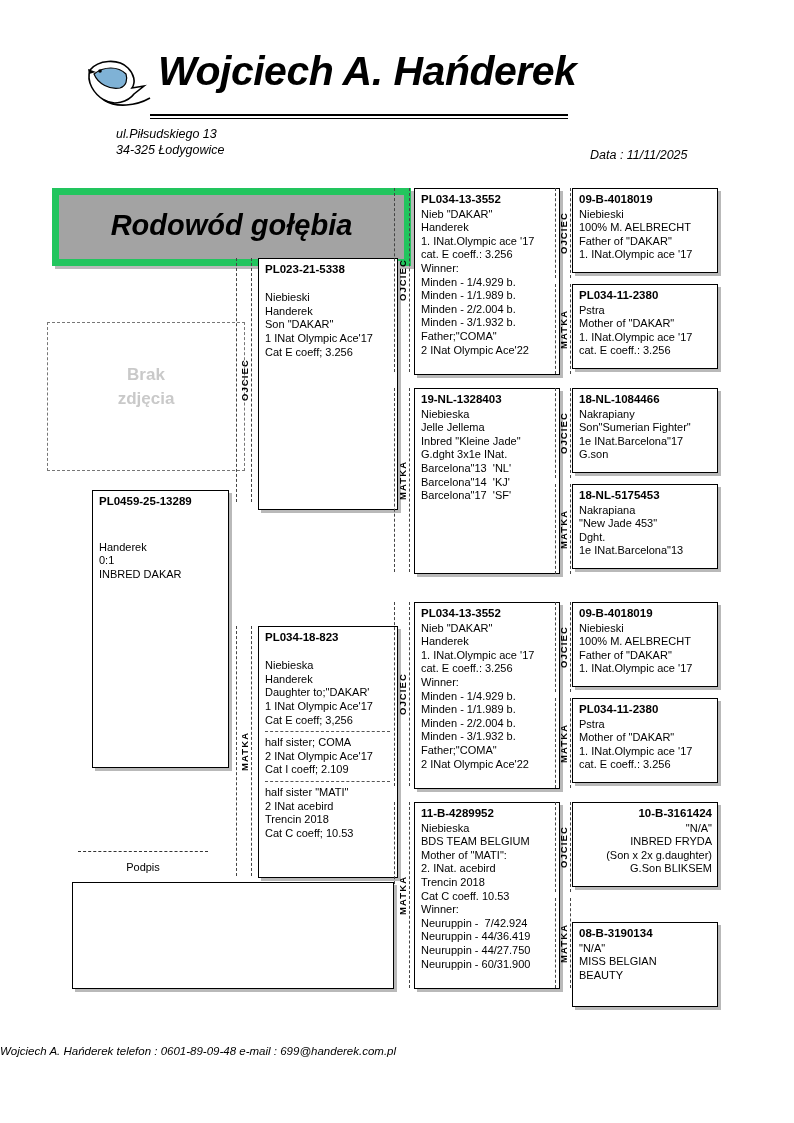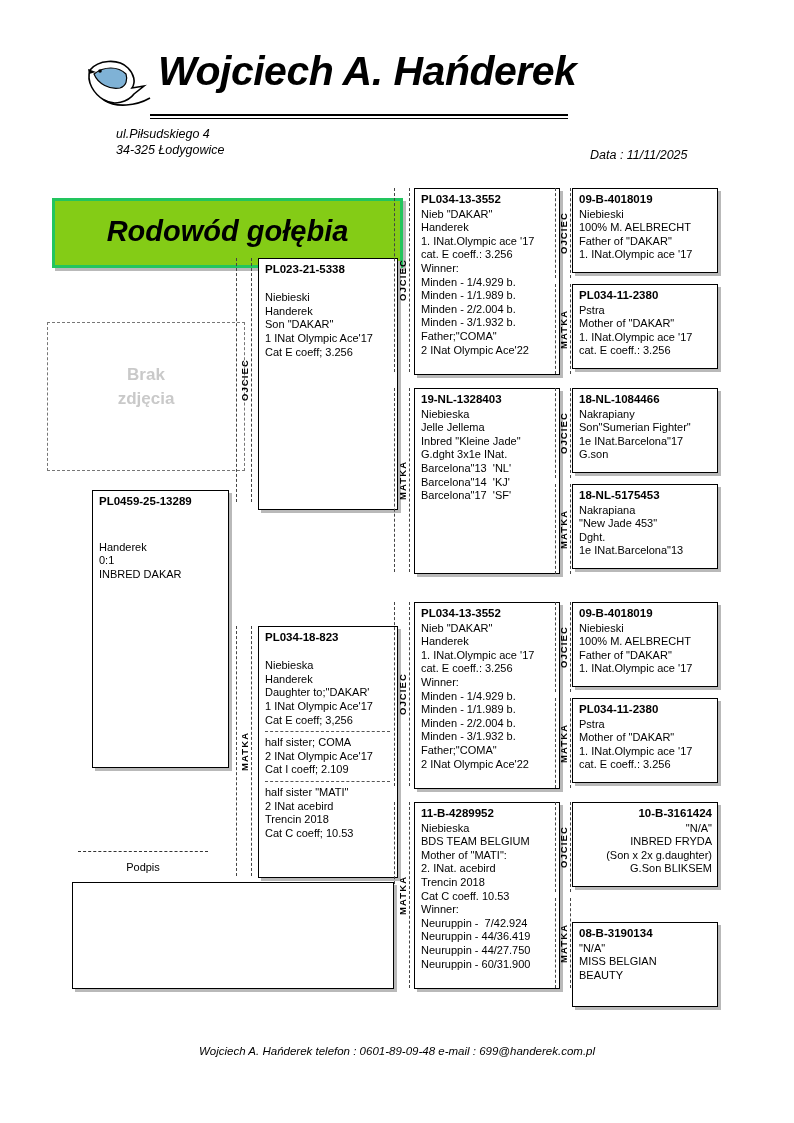"ul.Piłsudskiego 4" div { text: 4 -> 13 }
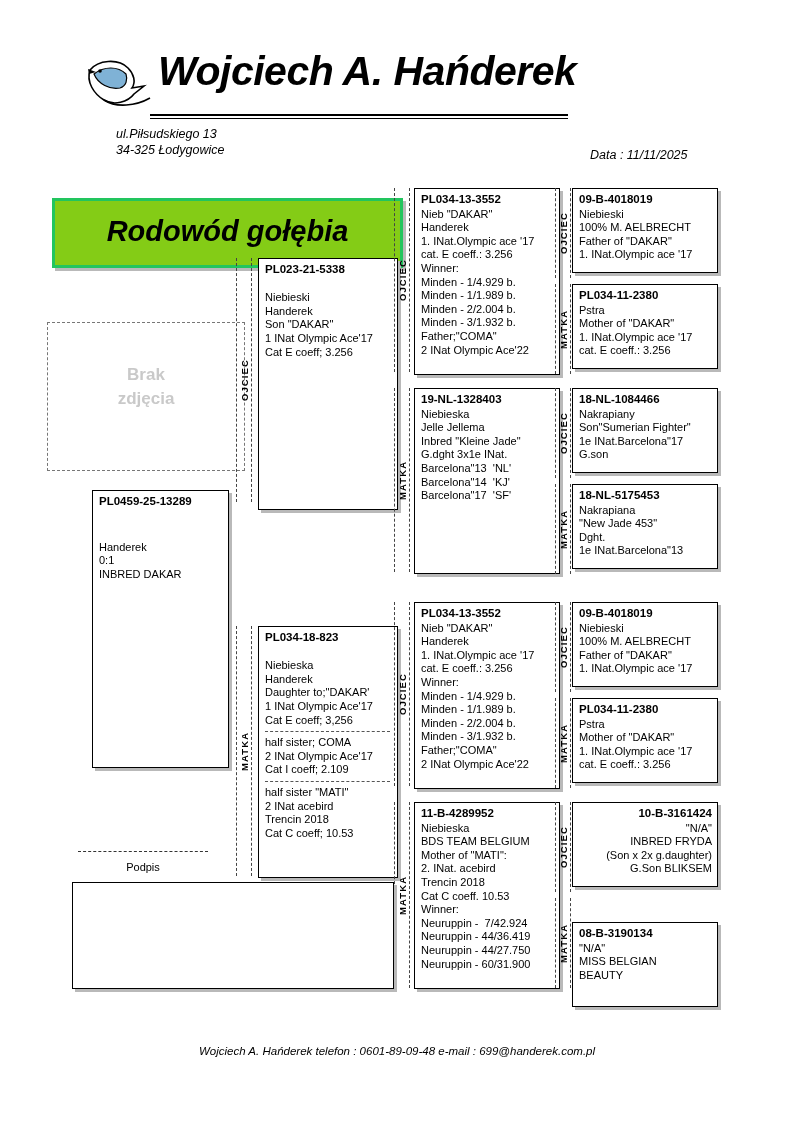"Rodowód gołębia" .title-box { background: #84cc16 -> #a3a3a3; border: 3px solid #22c55e -> 7px solid #22c55e; top: 198px -> 188px }
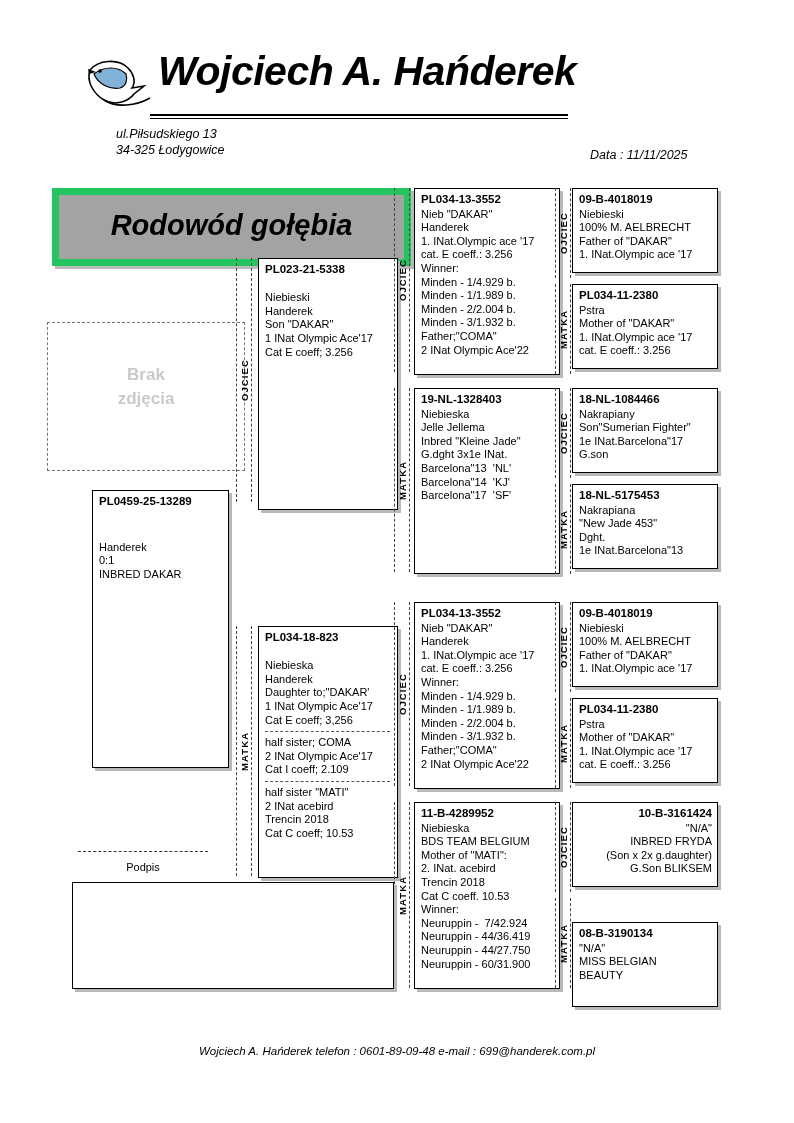"Wojciech A. Hańderek telefon :" .footer { text-align: center -> left }
